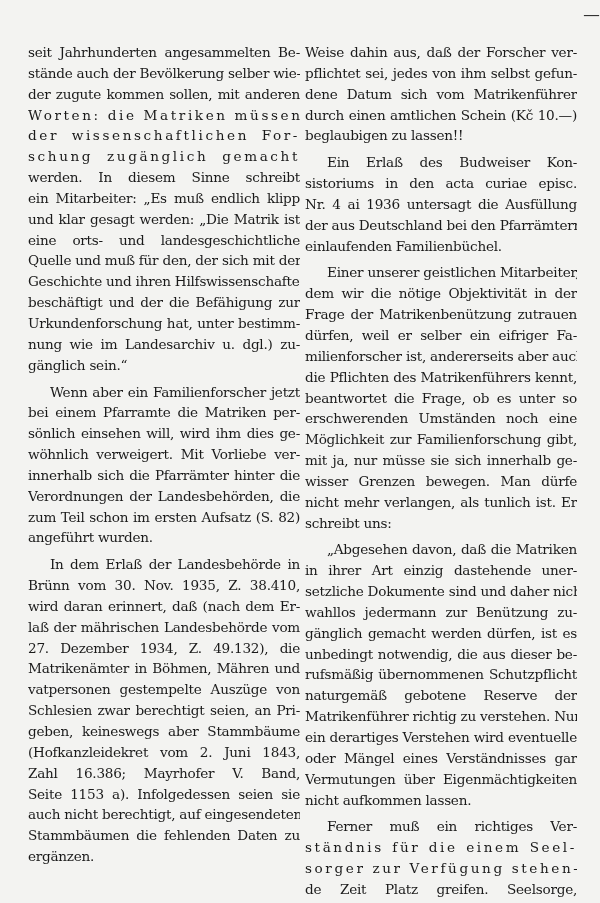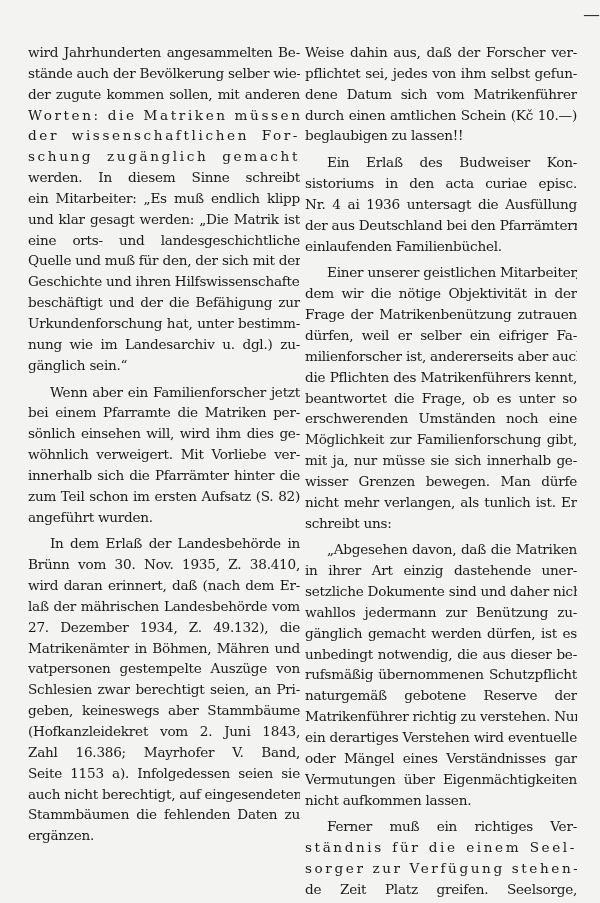"wird Jahrhunderten angesammelten Be-" span.line { text: wird -> seit }
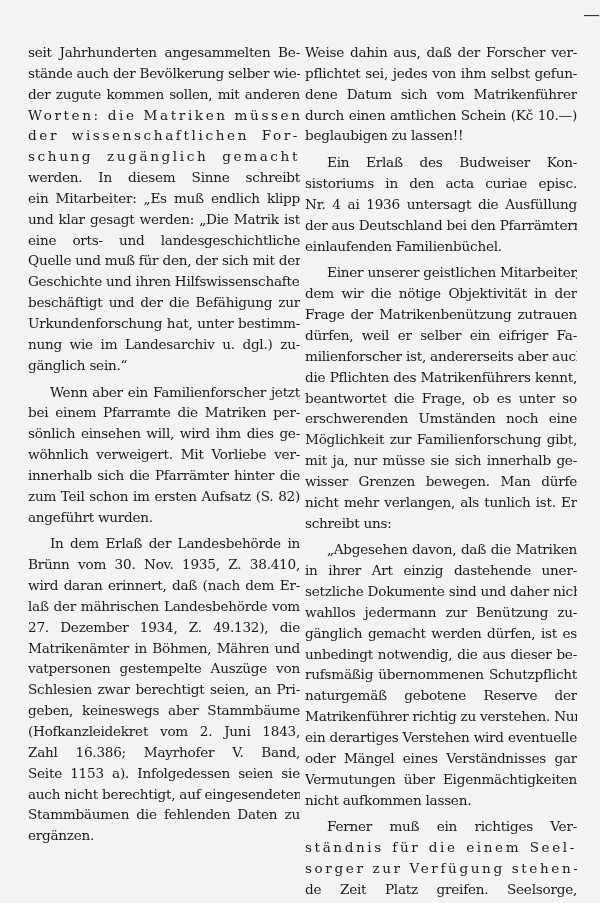"Verordnungen der Landesbehörden, die" span.line { html: none -> <span>Verordnungen der Landesbehörden, die</span> }
